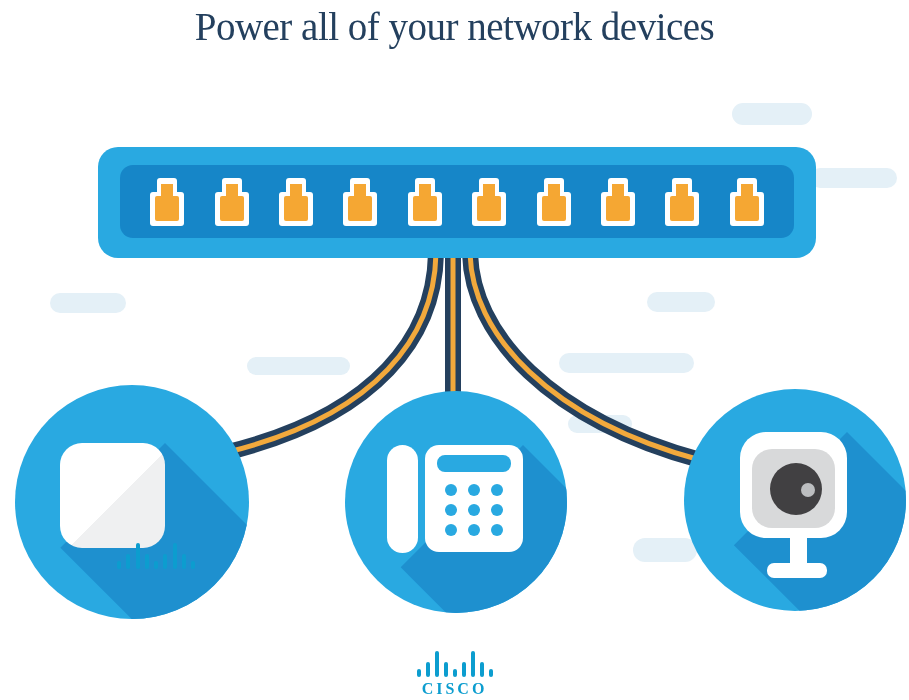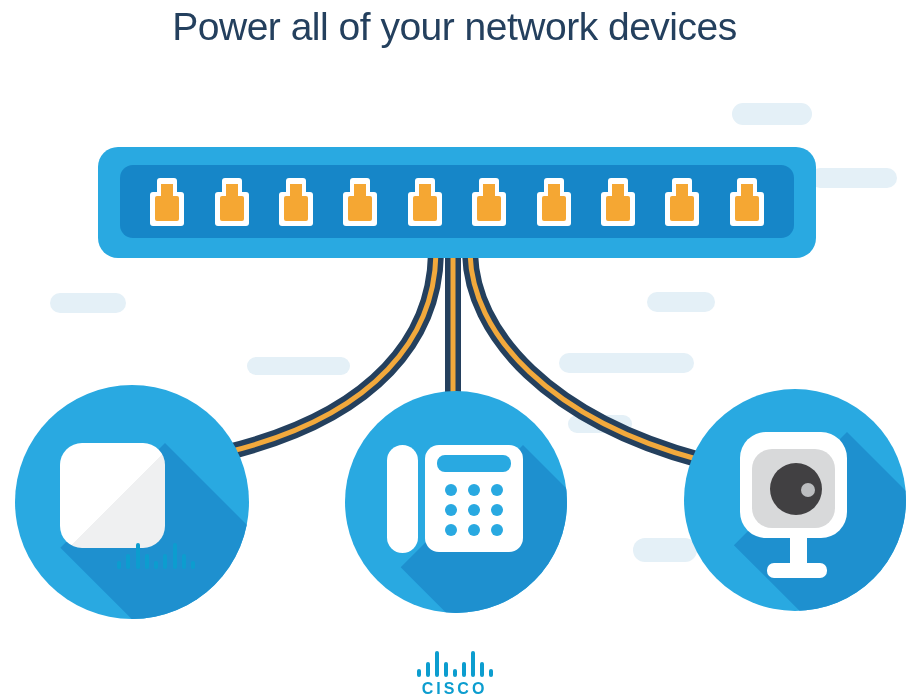"Power all of your network" .canvas { font-family: Liberation Sans, sans-serif -> Liberation Serif, serif }
